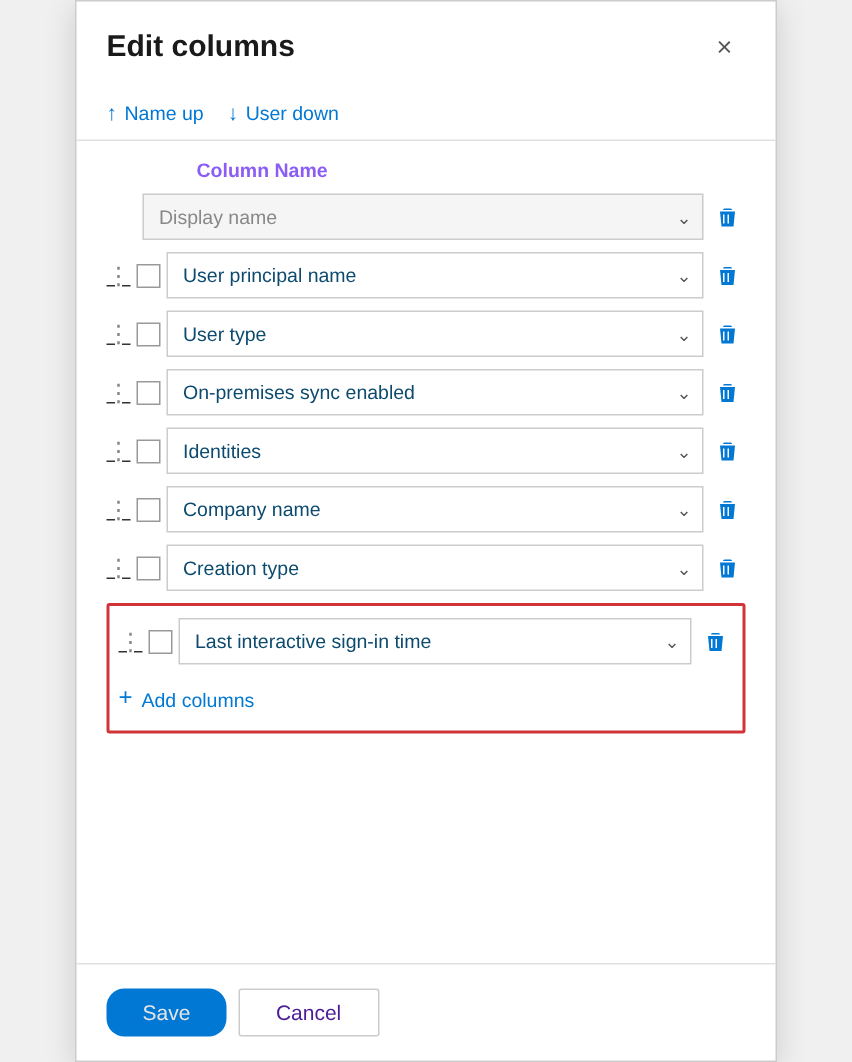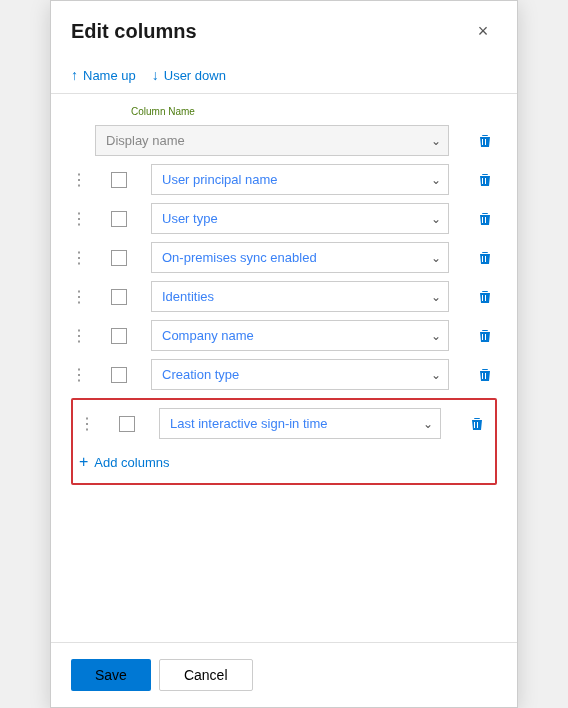"Column Name" .column-header { color: #4d7c0f -> #8b5cf6; font-size: 10px -> 13px; font-weight: 400 -> 700 }
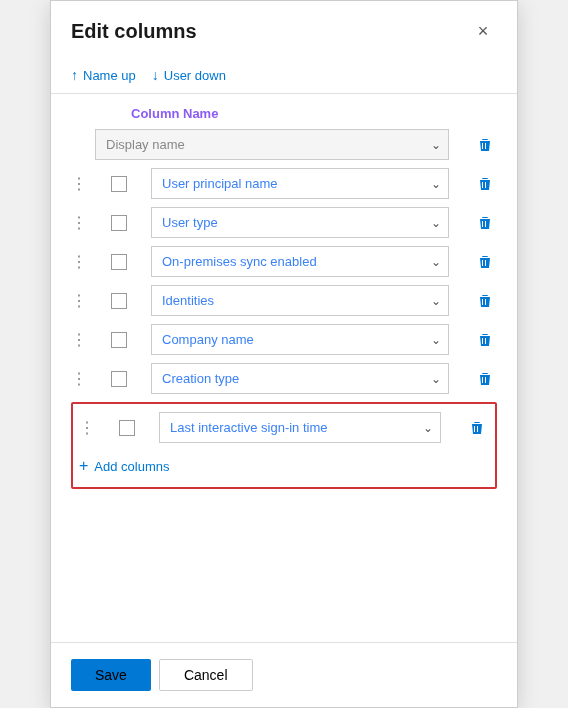"Display name" .row { gap: 24px -> 4px; text-decoration: none -> underline }
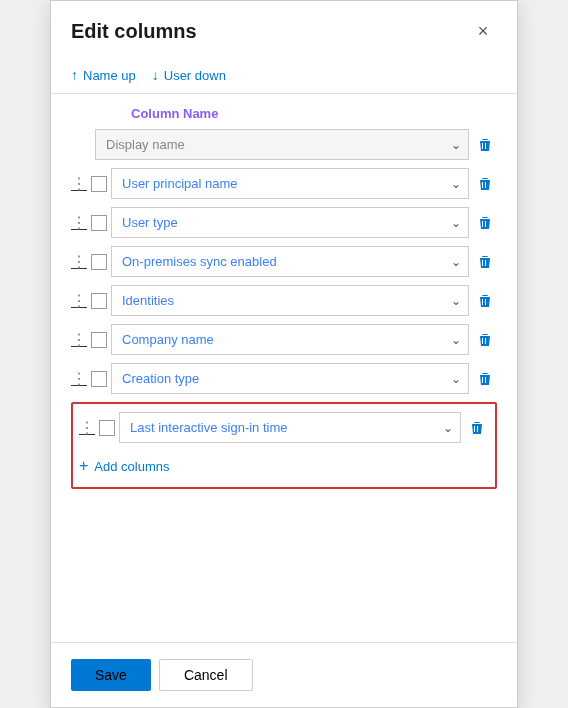"User principal name" .select-box { color: #3b82f6 -> #0c4a6e }
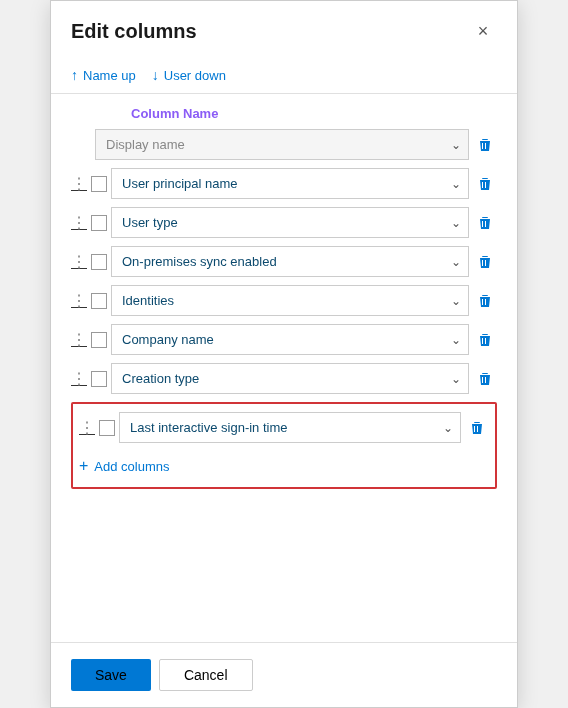"Save" .btn-save { border-radius: 2px -> 12px; color: #000000 -> #e5e5e5 }
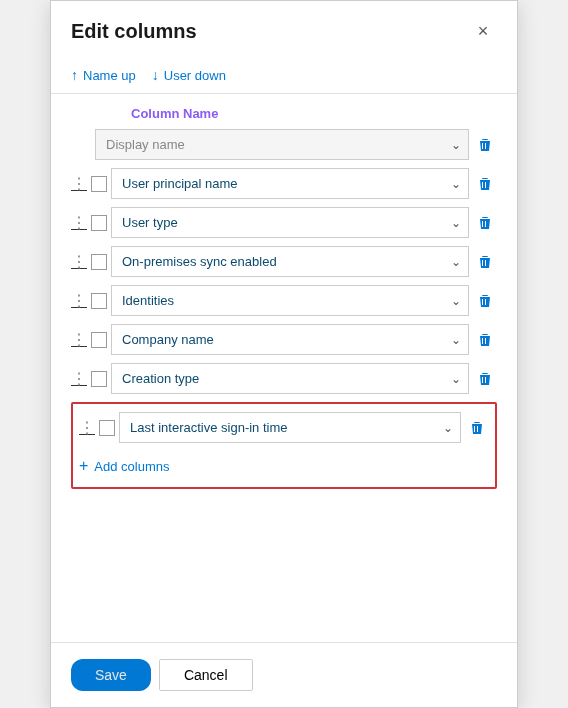"Cancel" .btn-cancel { color: #000000 -> #4c1d95 }
